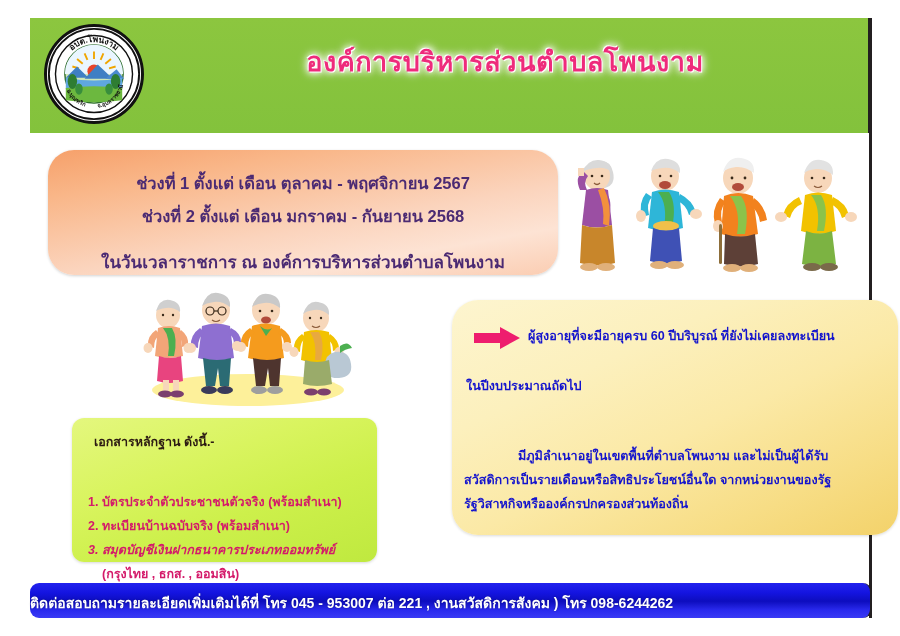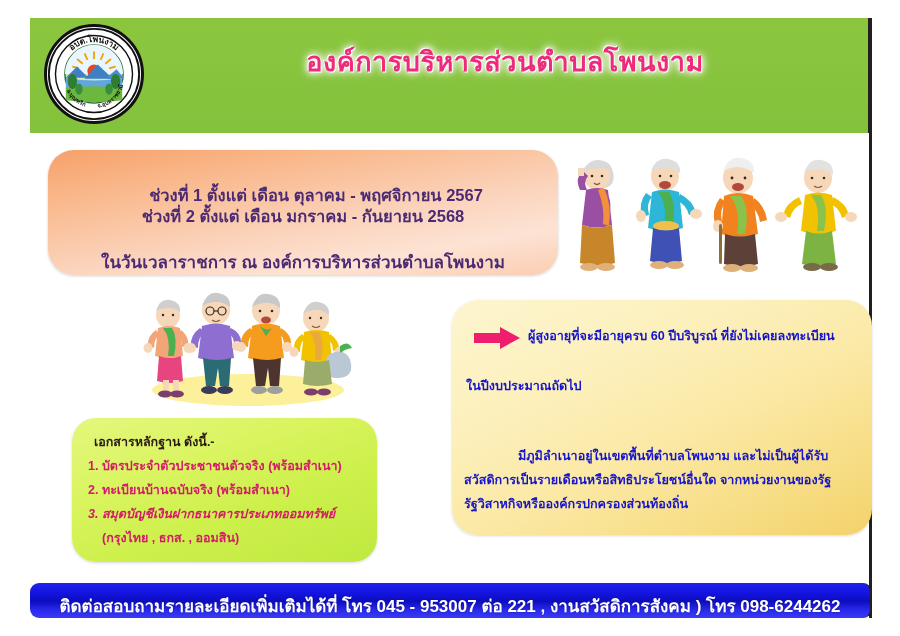"ช่วงที่ 1 ตั้งแต่ เดือน ตุลาคม" .period-line.l1 { margin-left: 13px -> none; top: 32px -> 20px }
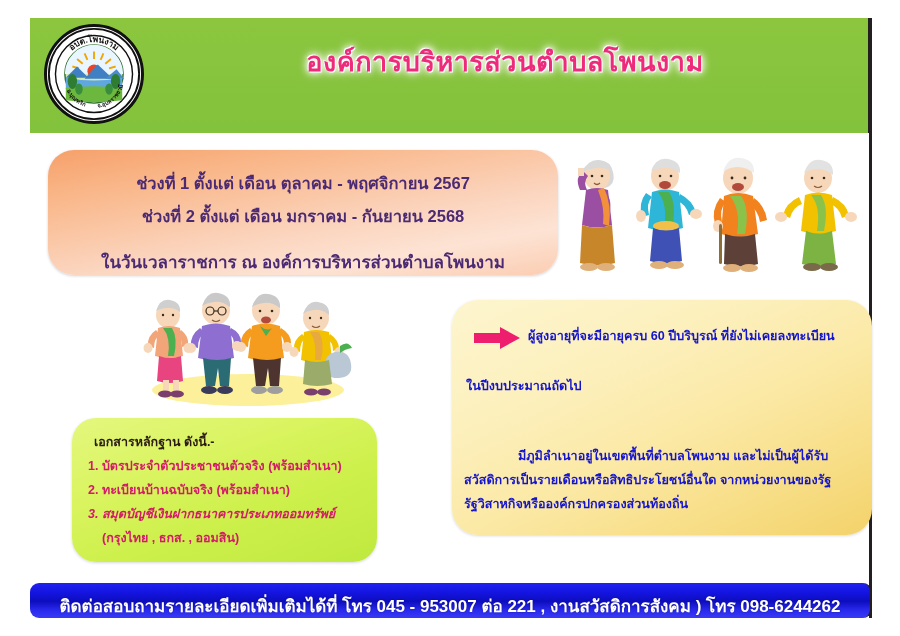"ผู้สูงอายุที่จะมีอายุครบ 60 ปีบริบูรณ์" .qual-box { padding-left: none -> 26px }
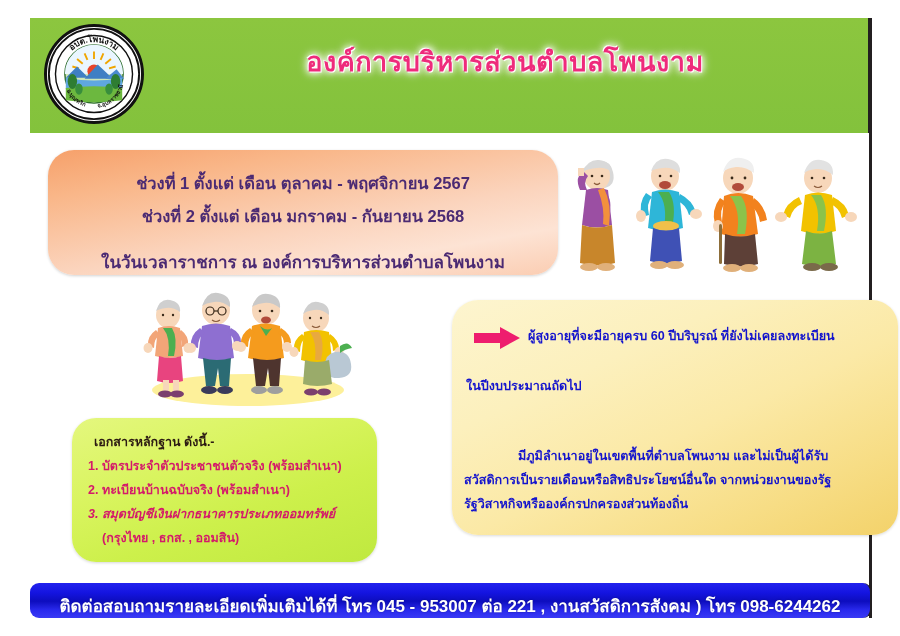"เอกสารหลักฐาน ดังนี้.-" .docs-box { border-radius: 24px -> 12px }
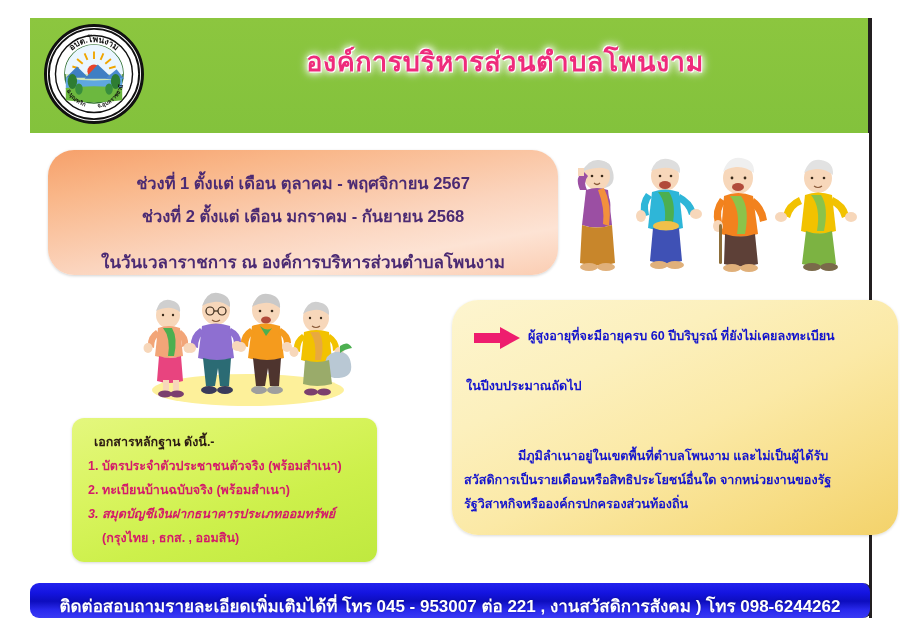"1. บัตรประจำตัวประชาชนตัวจริง" .docs-item { margin-top: none -> 36px }
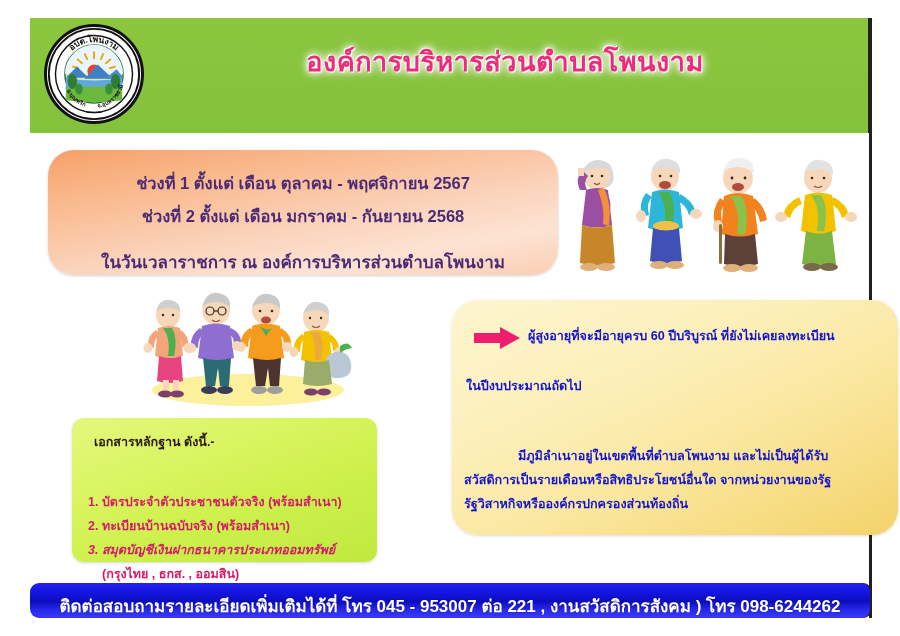"ติดต่อสอบถามรายละเอียดเพิ่มเติมได้ที่" .footer-text { font-size: 17px -> 14px; text-align: center -> left }
